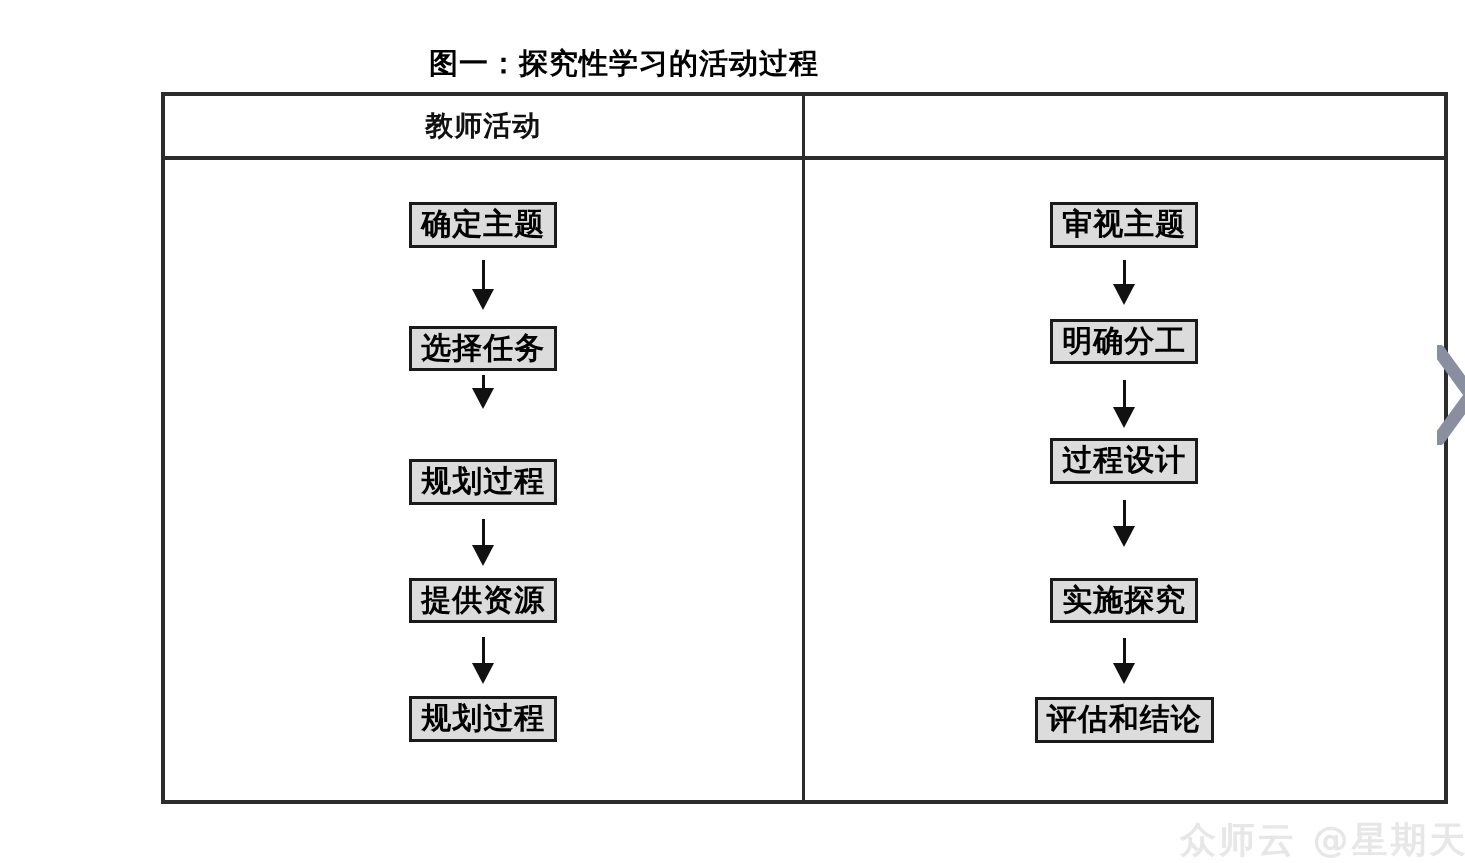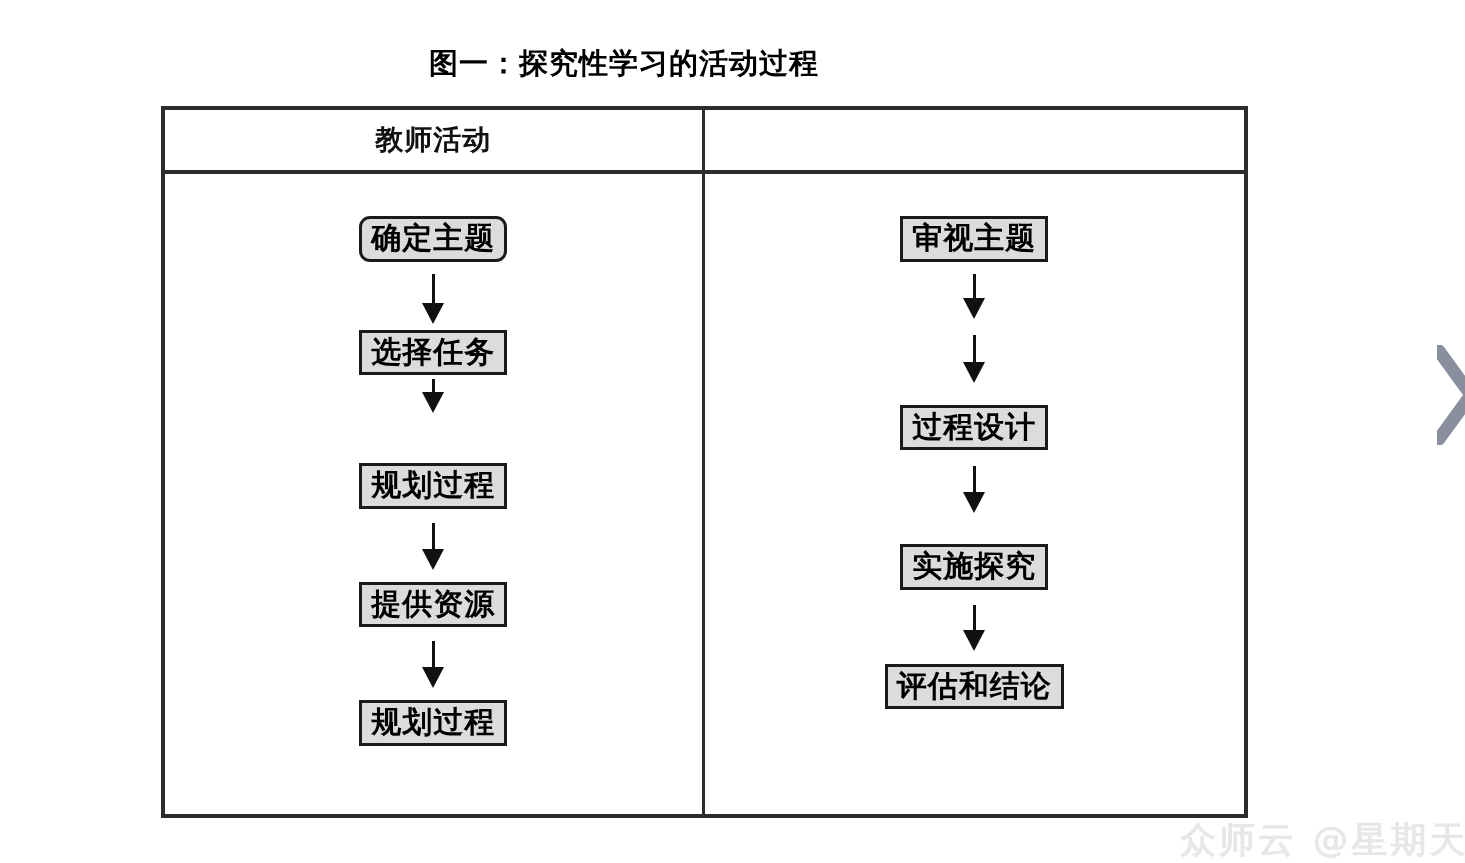"教师活动" .flow-table { top: 106px -> 92px; width: 1087px -> 1287px }
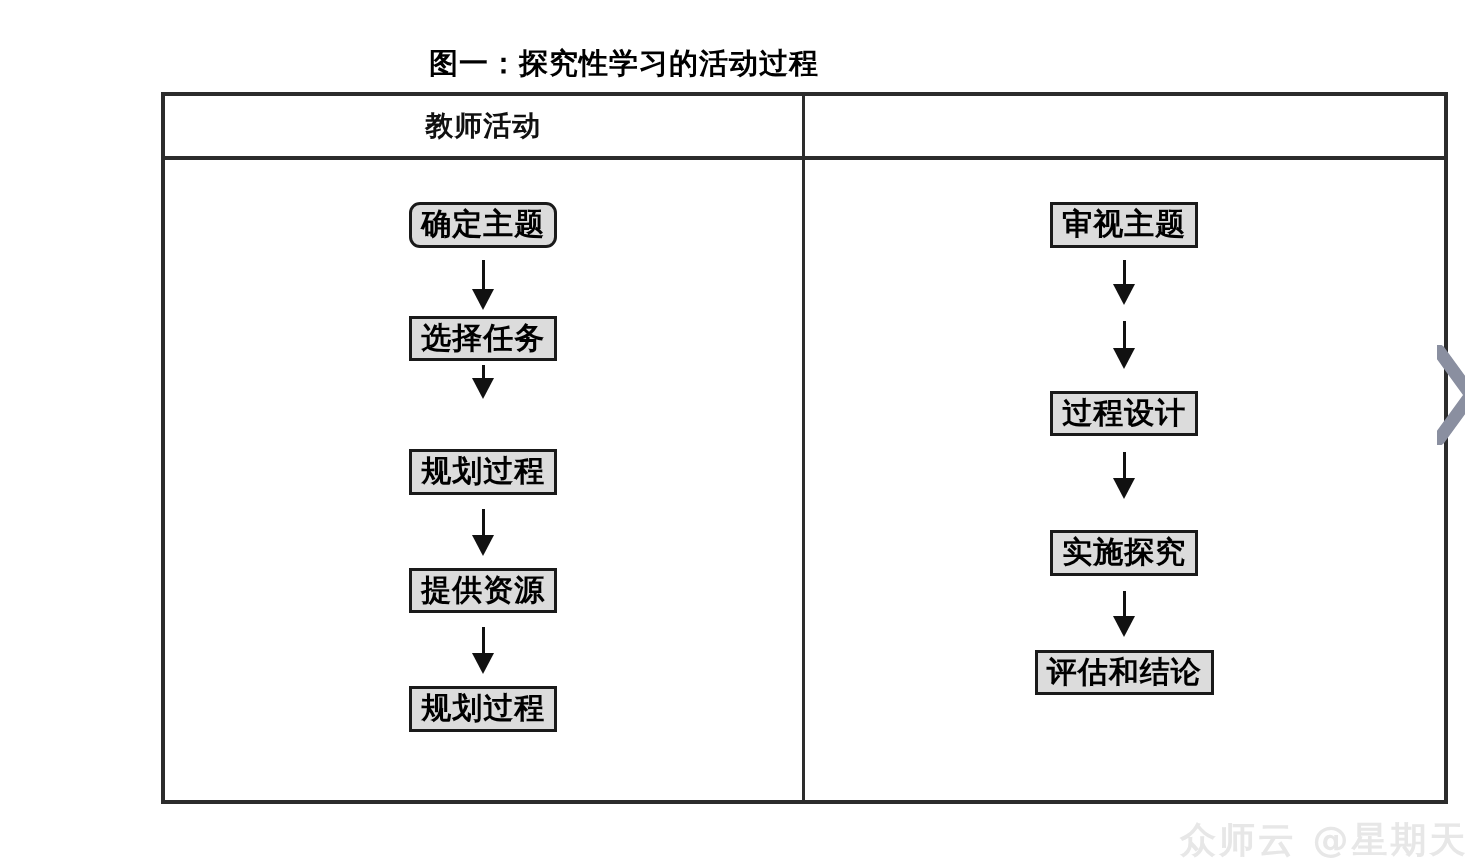"确定主题" div.node-box { border-radius: 11px -> none }
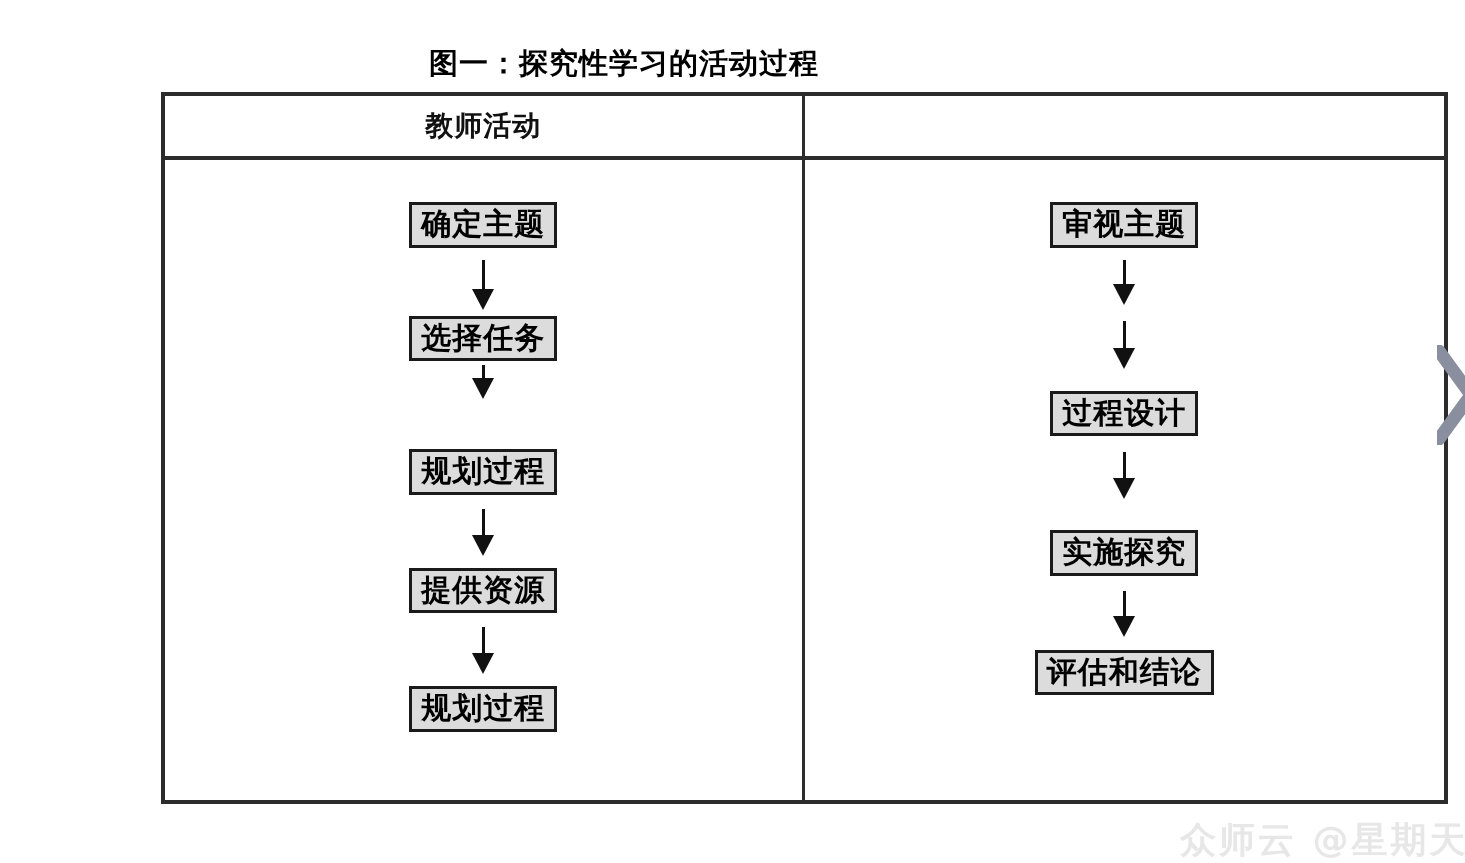"选择任务" div.node-box { margin-top: 6px -> 16px }
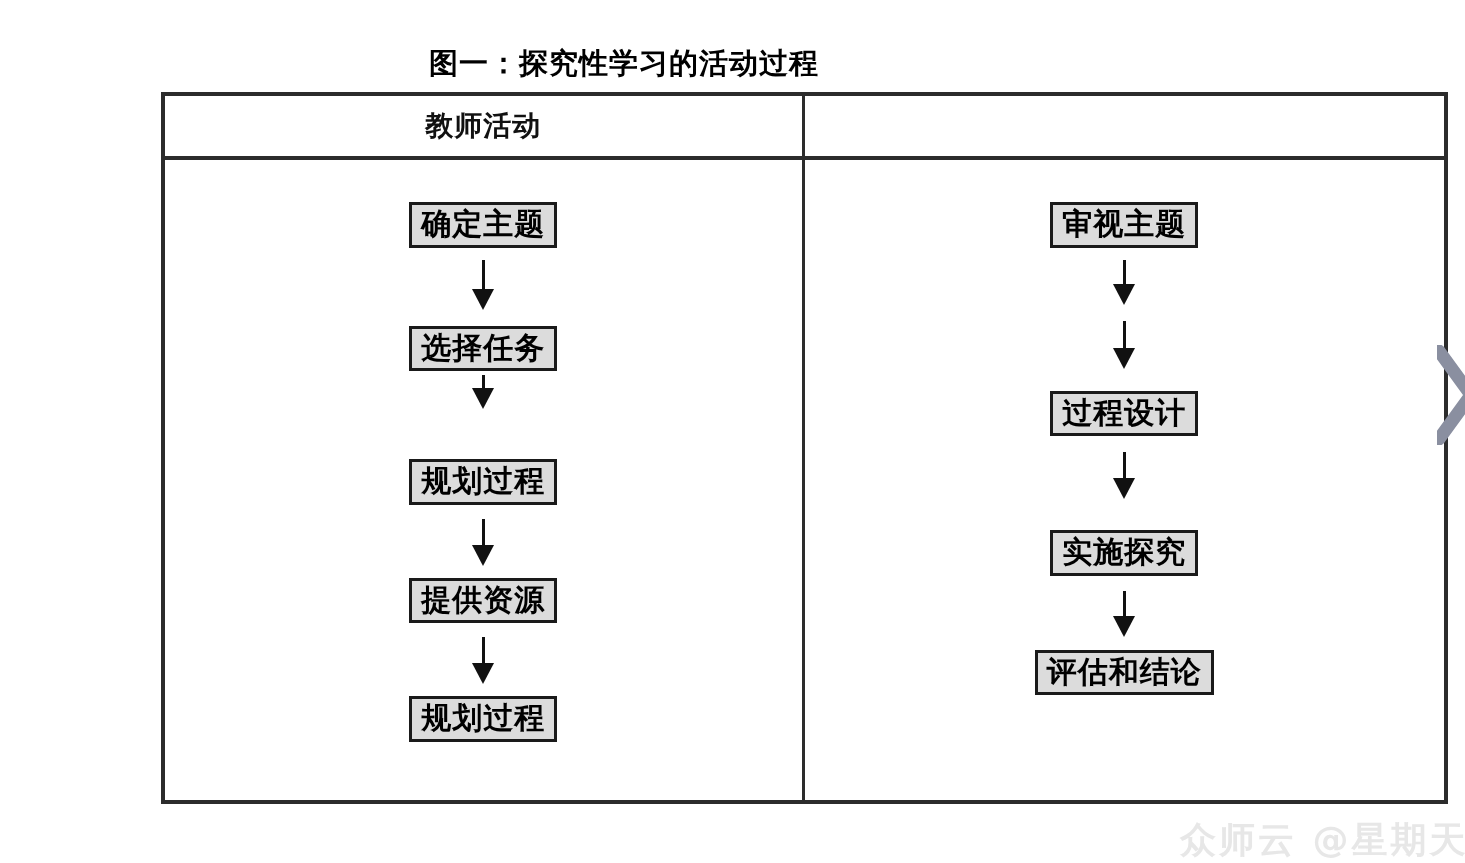"明确分工" div.node-box { html: none -> <div>明确分工</div> }
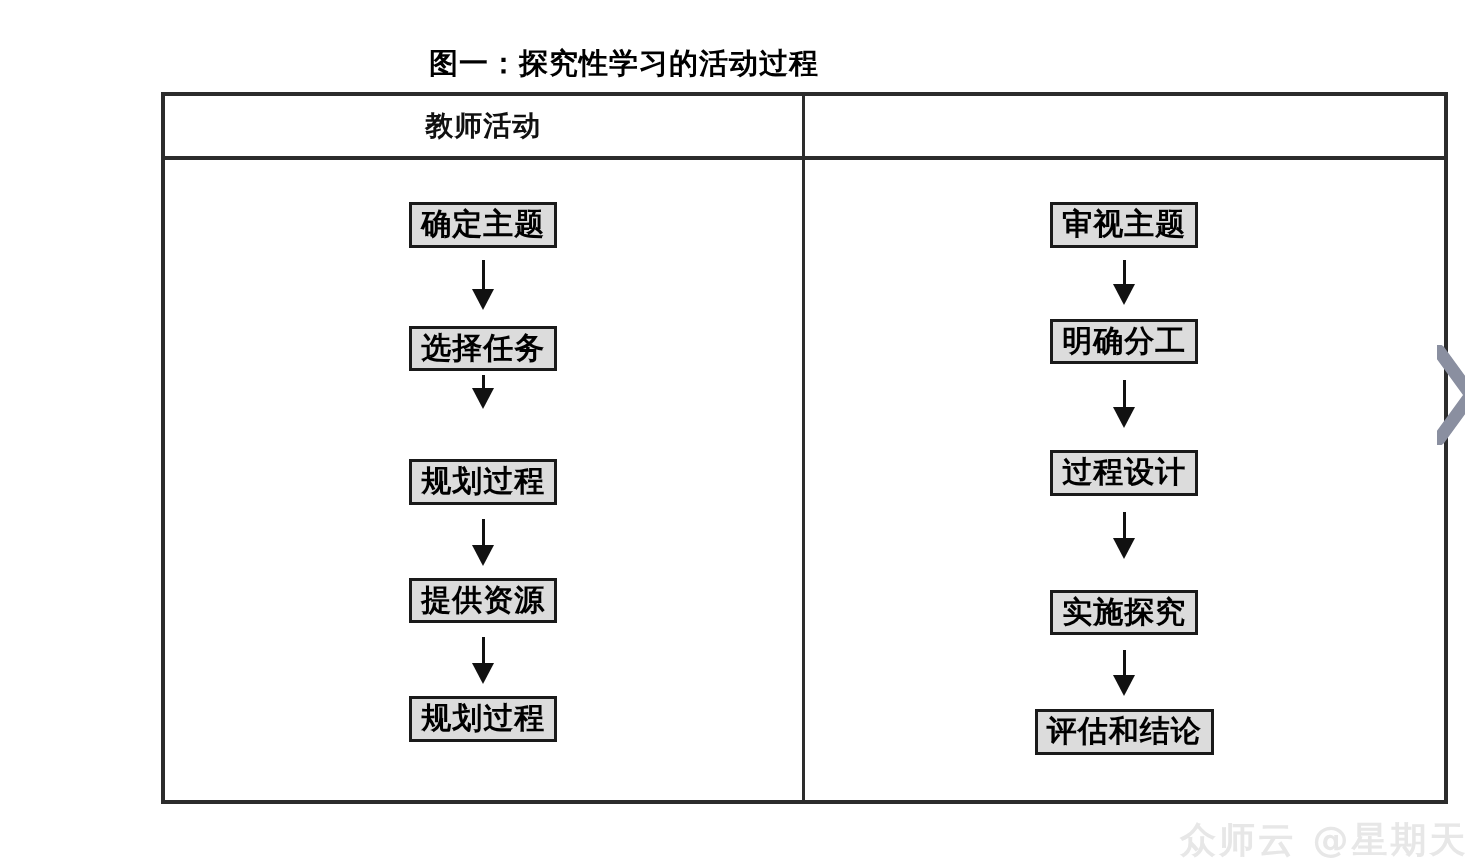"过程设计" div.node-box { margin-top: 22px -> 10px }
